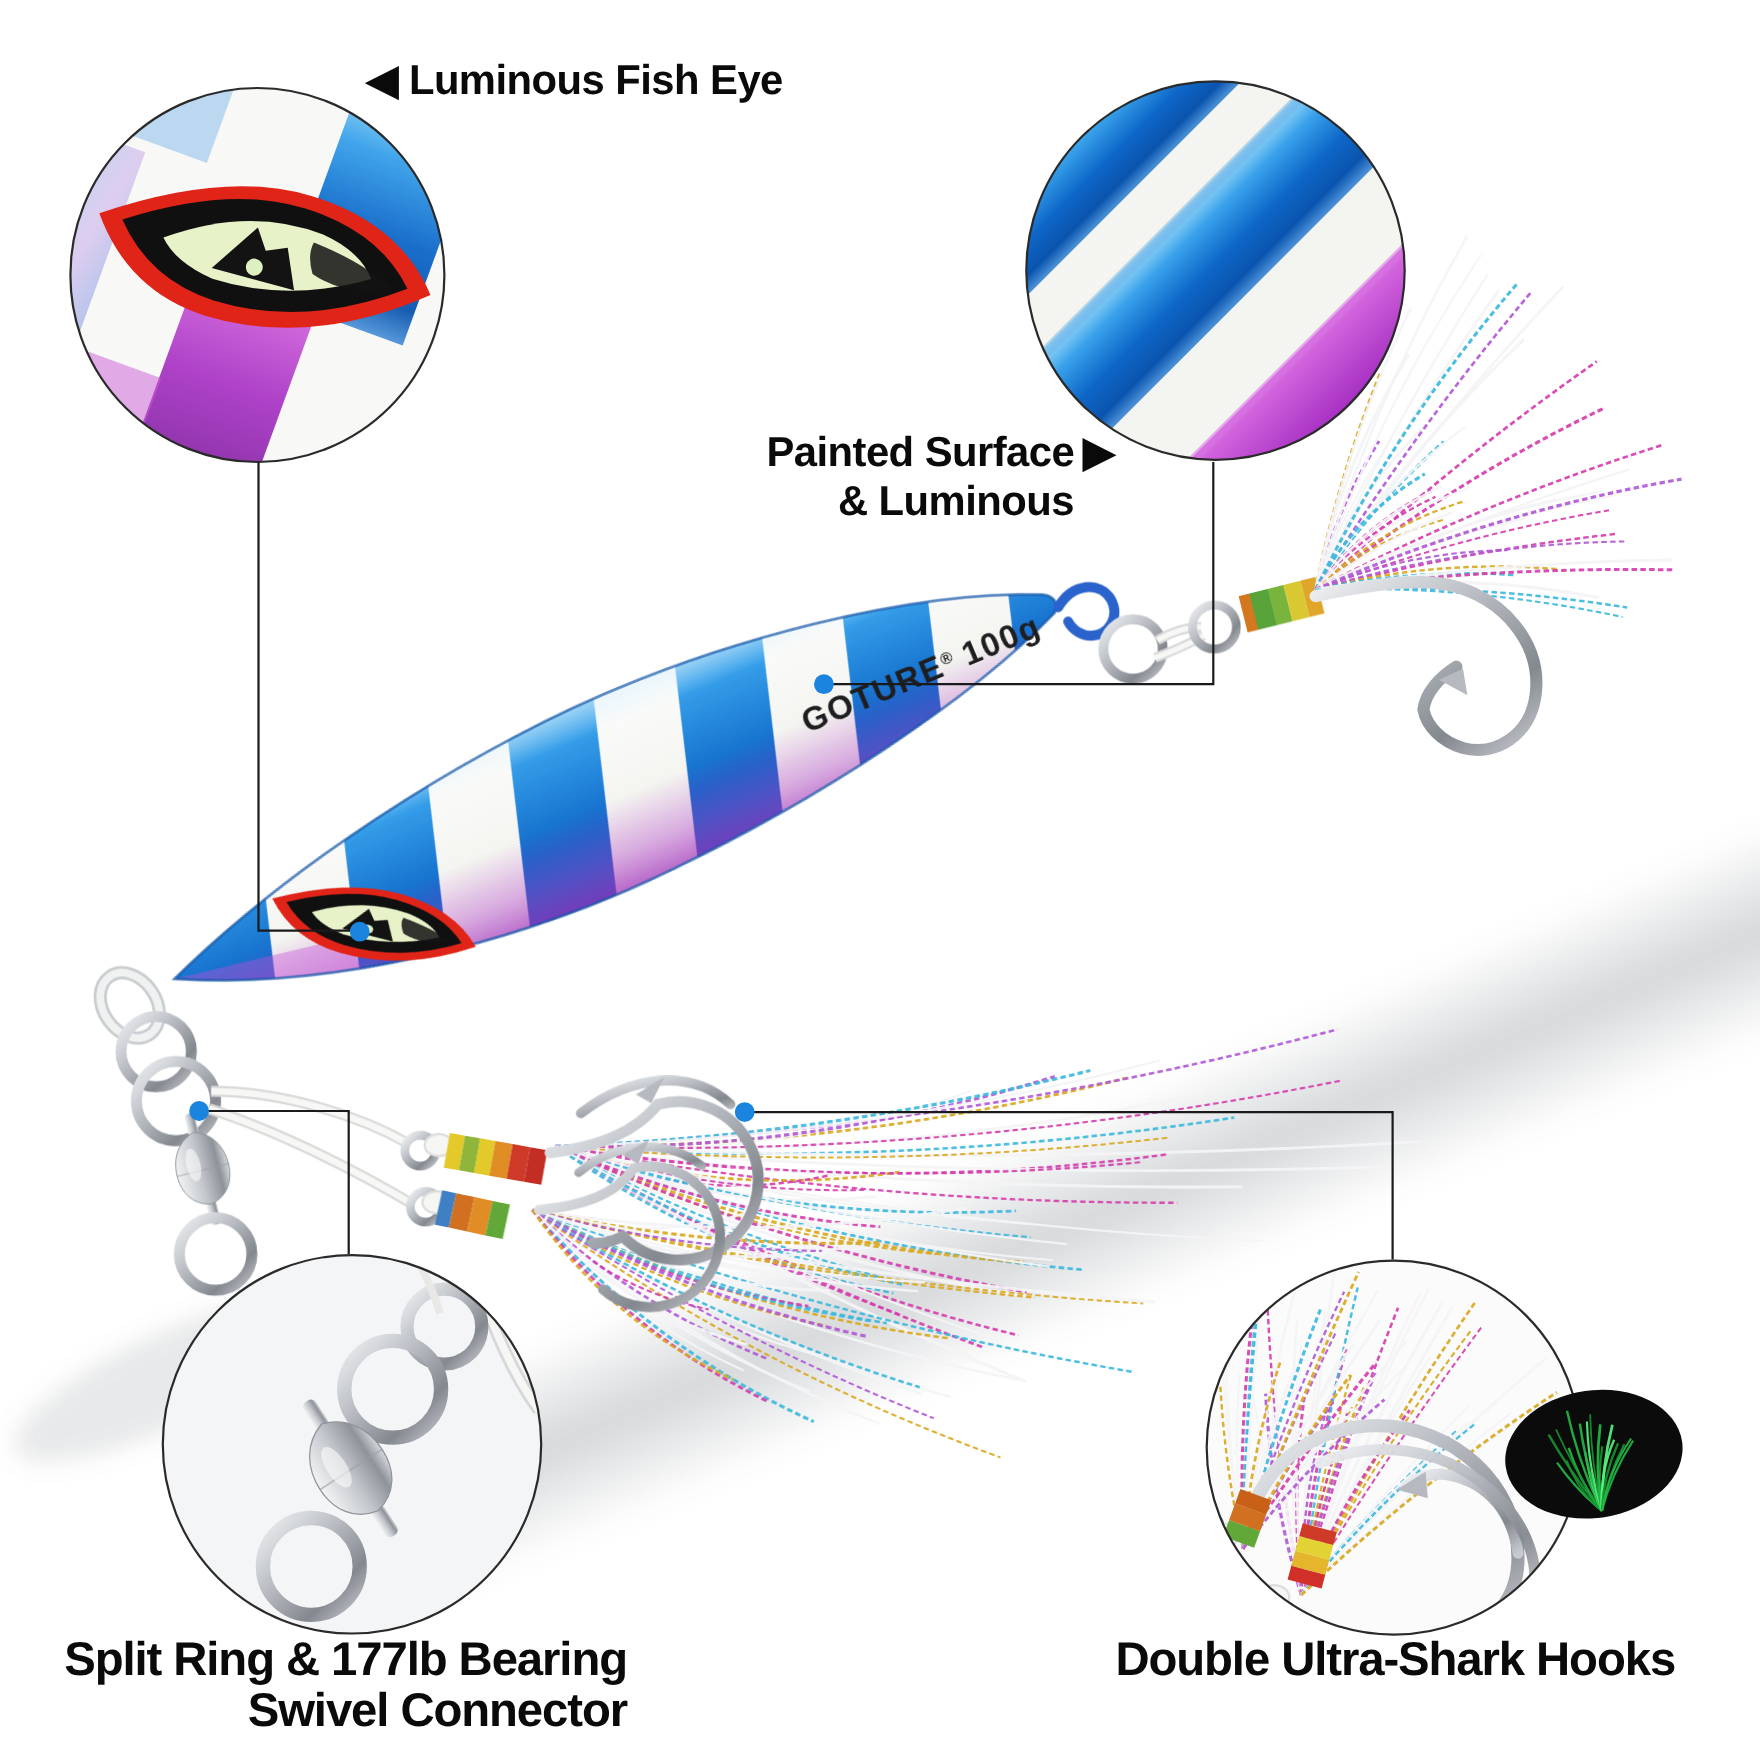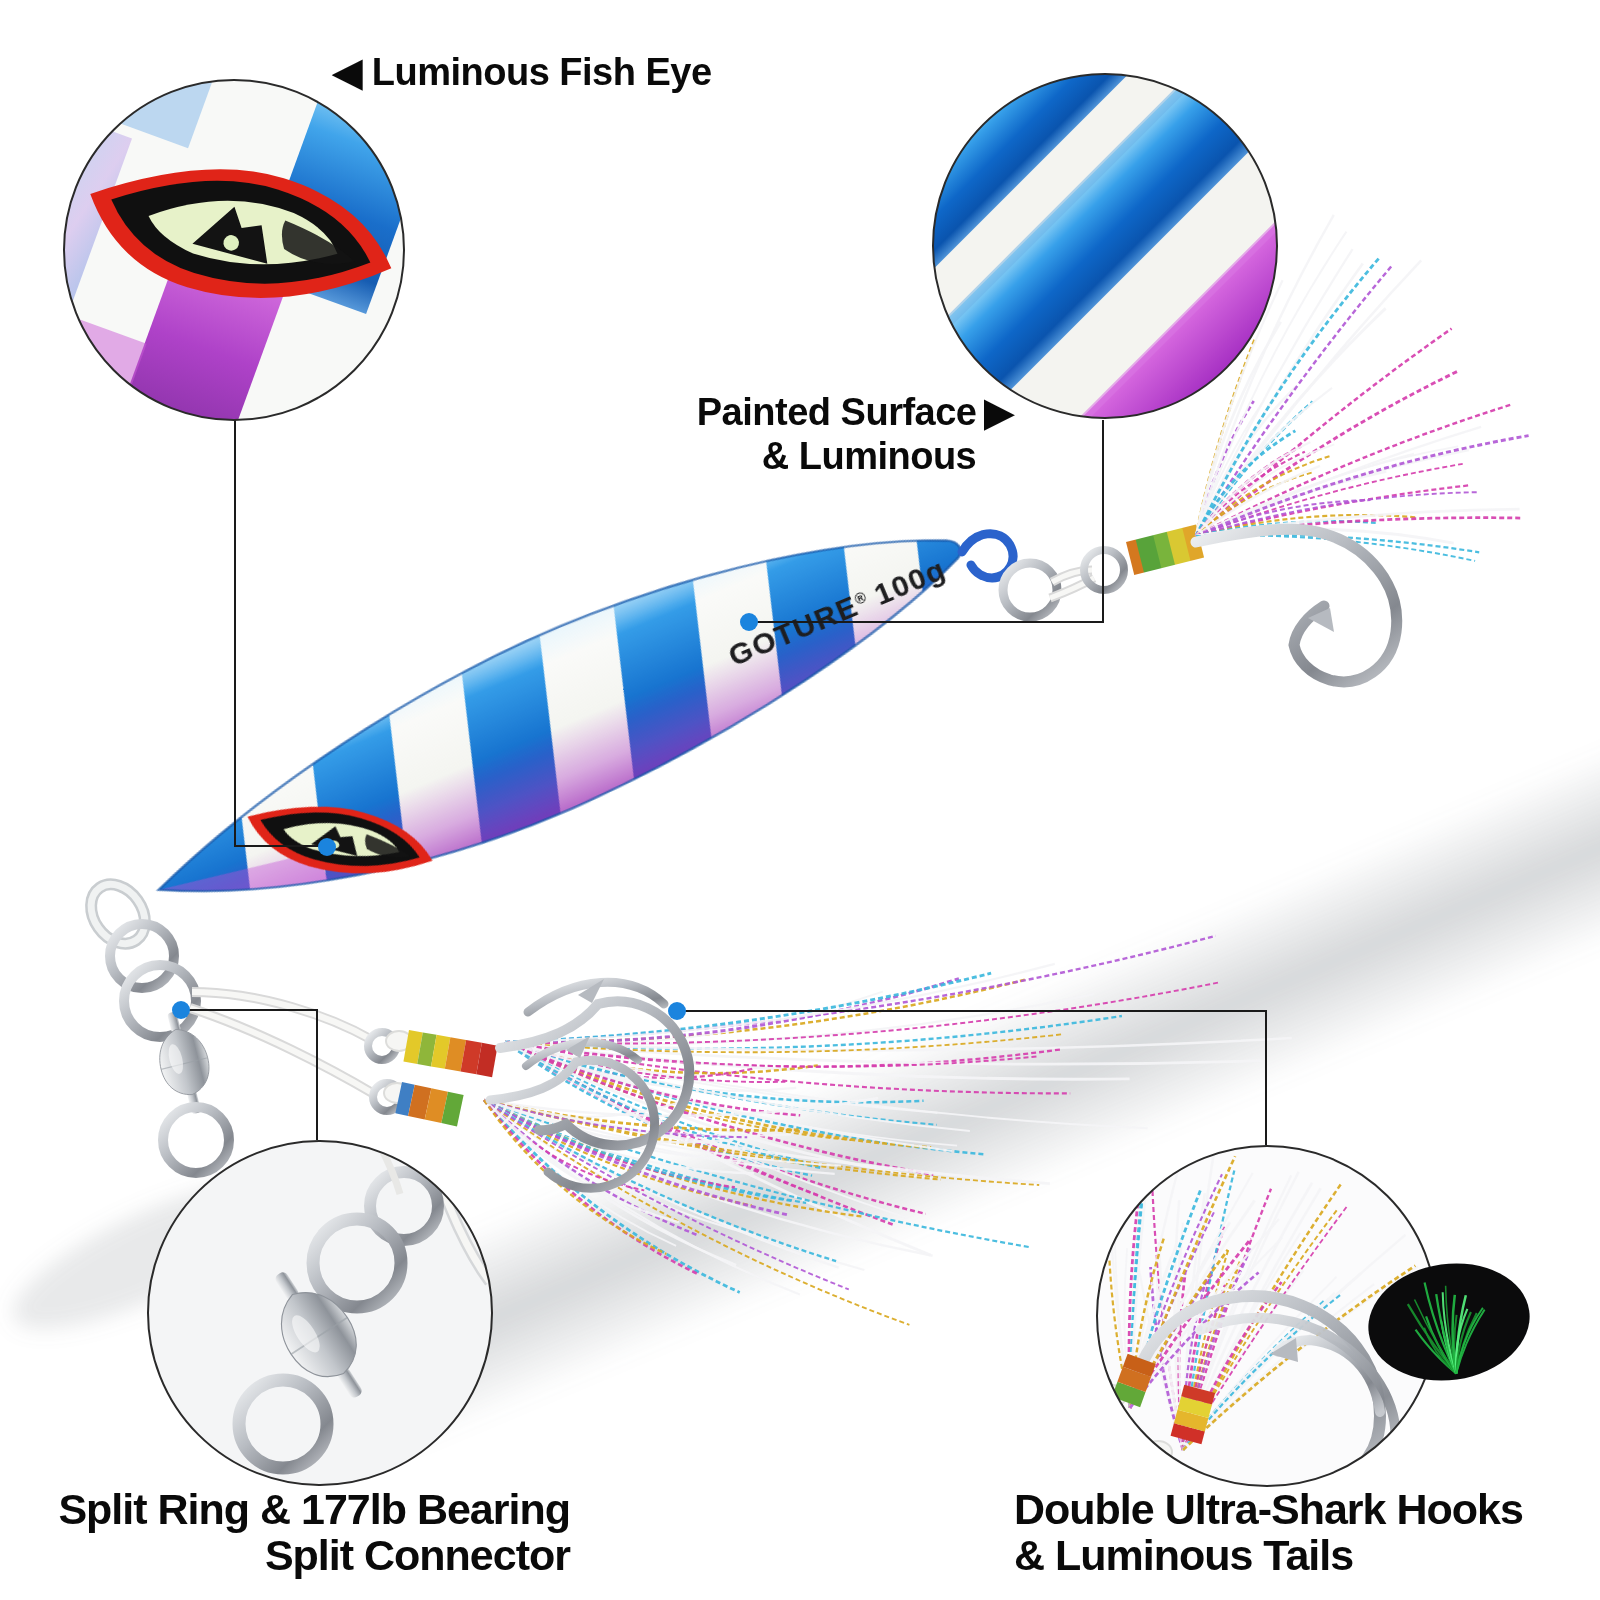"Split Connector" span { text: Split -> Swivel }
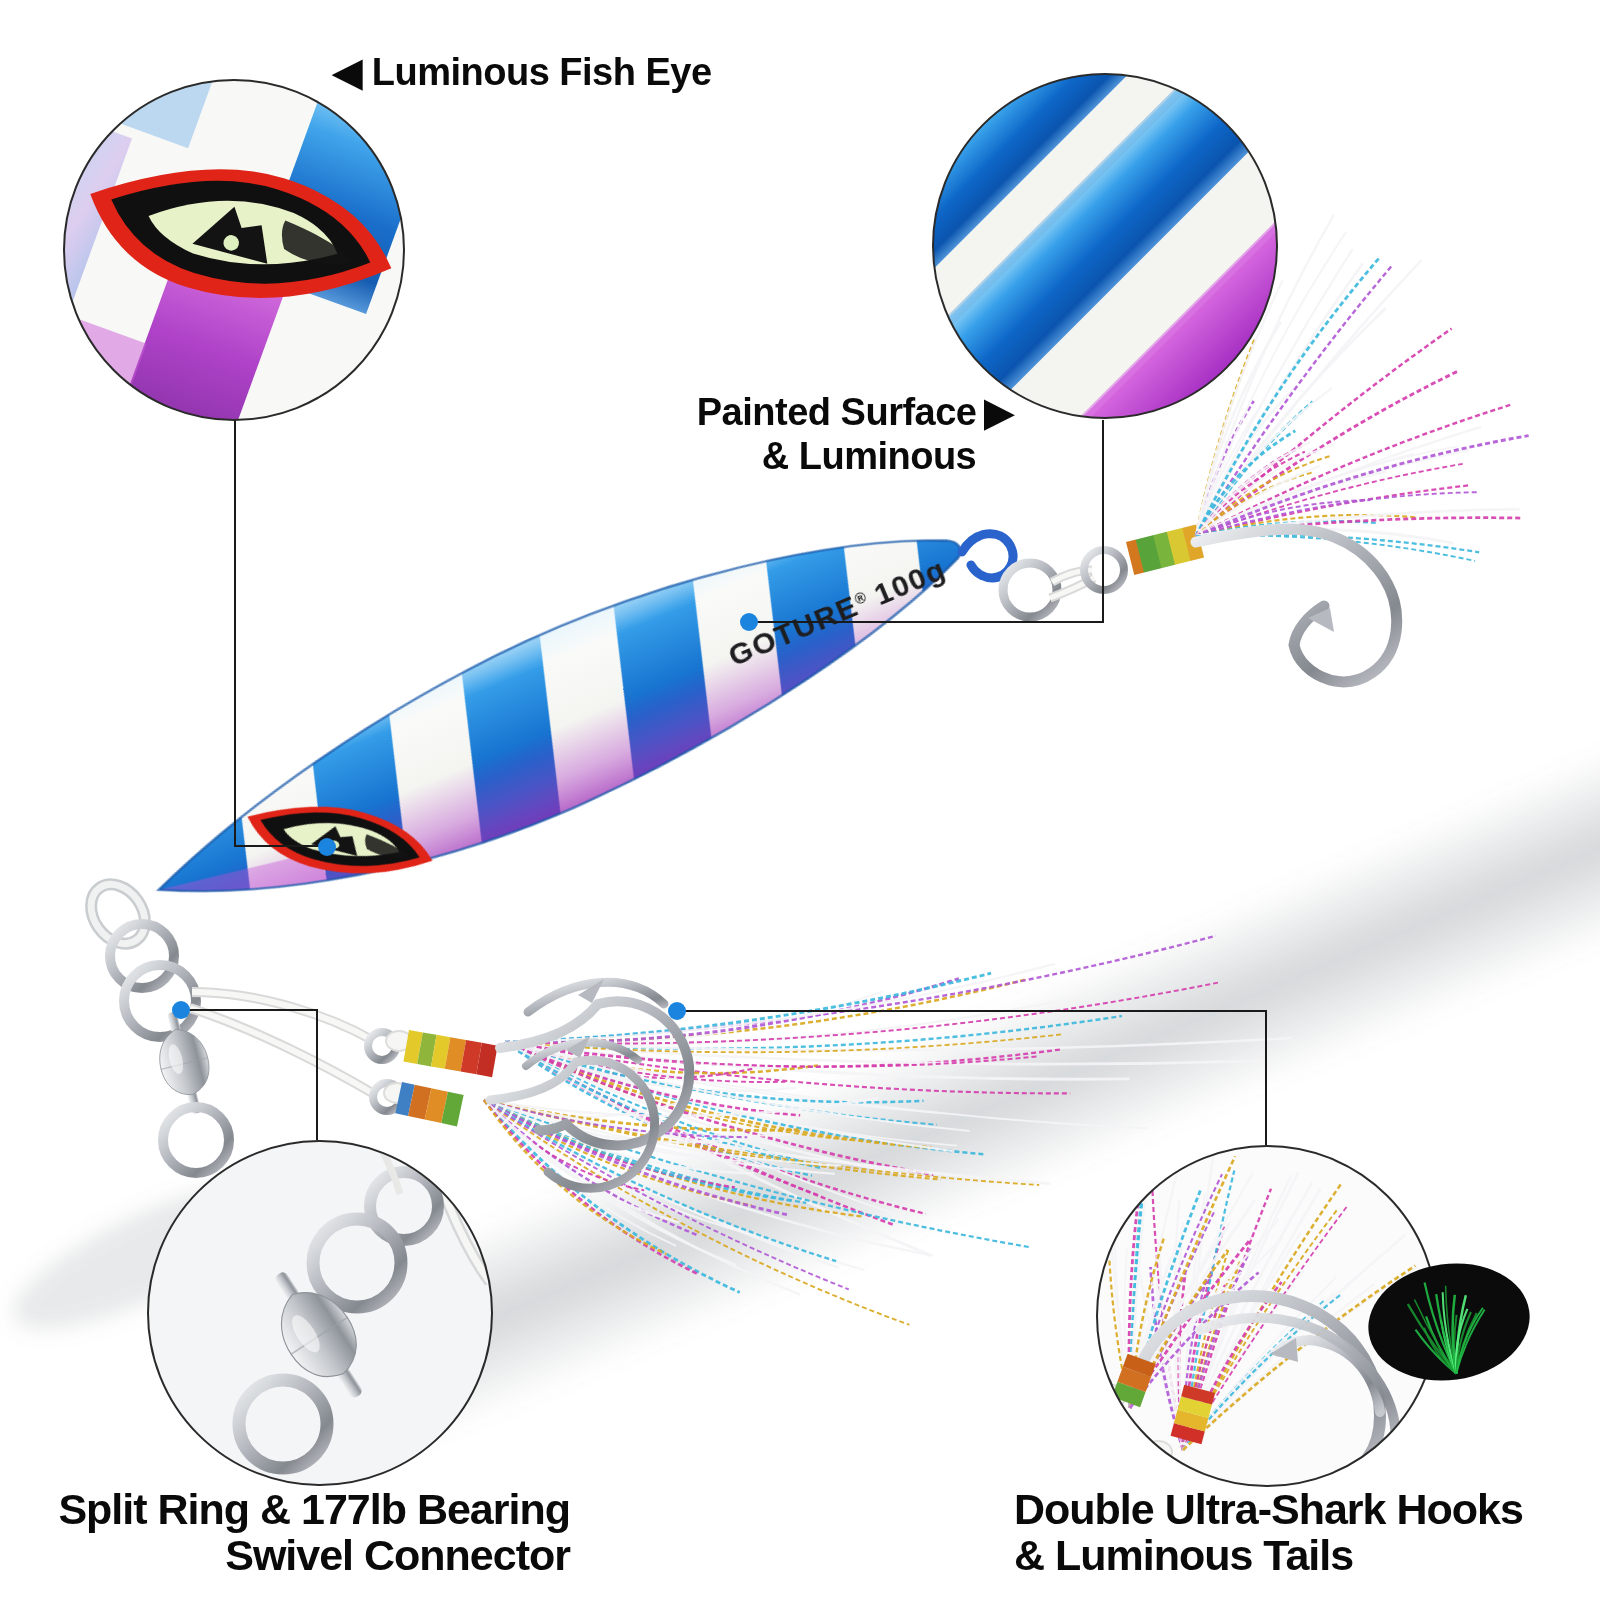"& Luminous Tails" span { html: <span>&amp; Luminous Tails</span> -> none }
